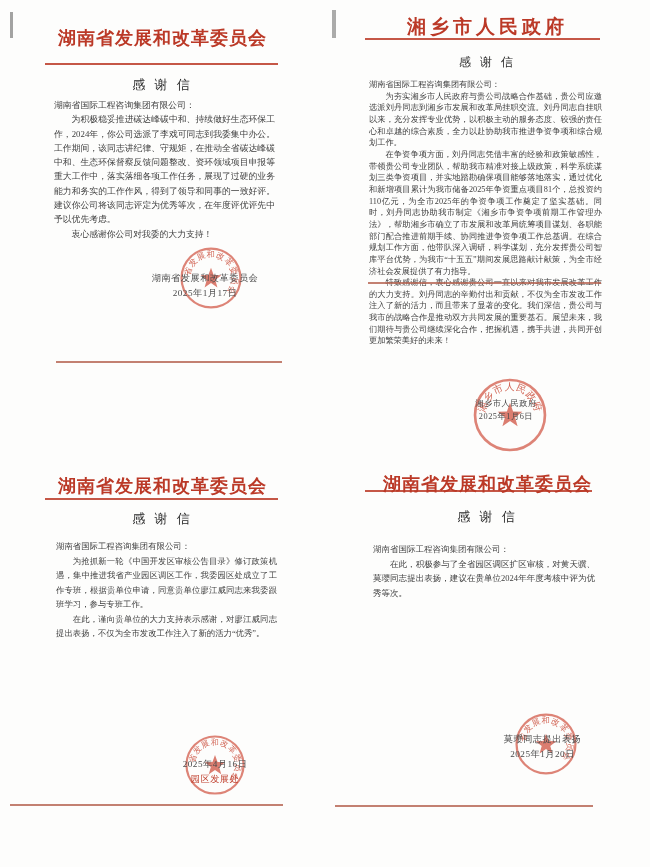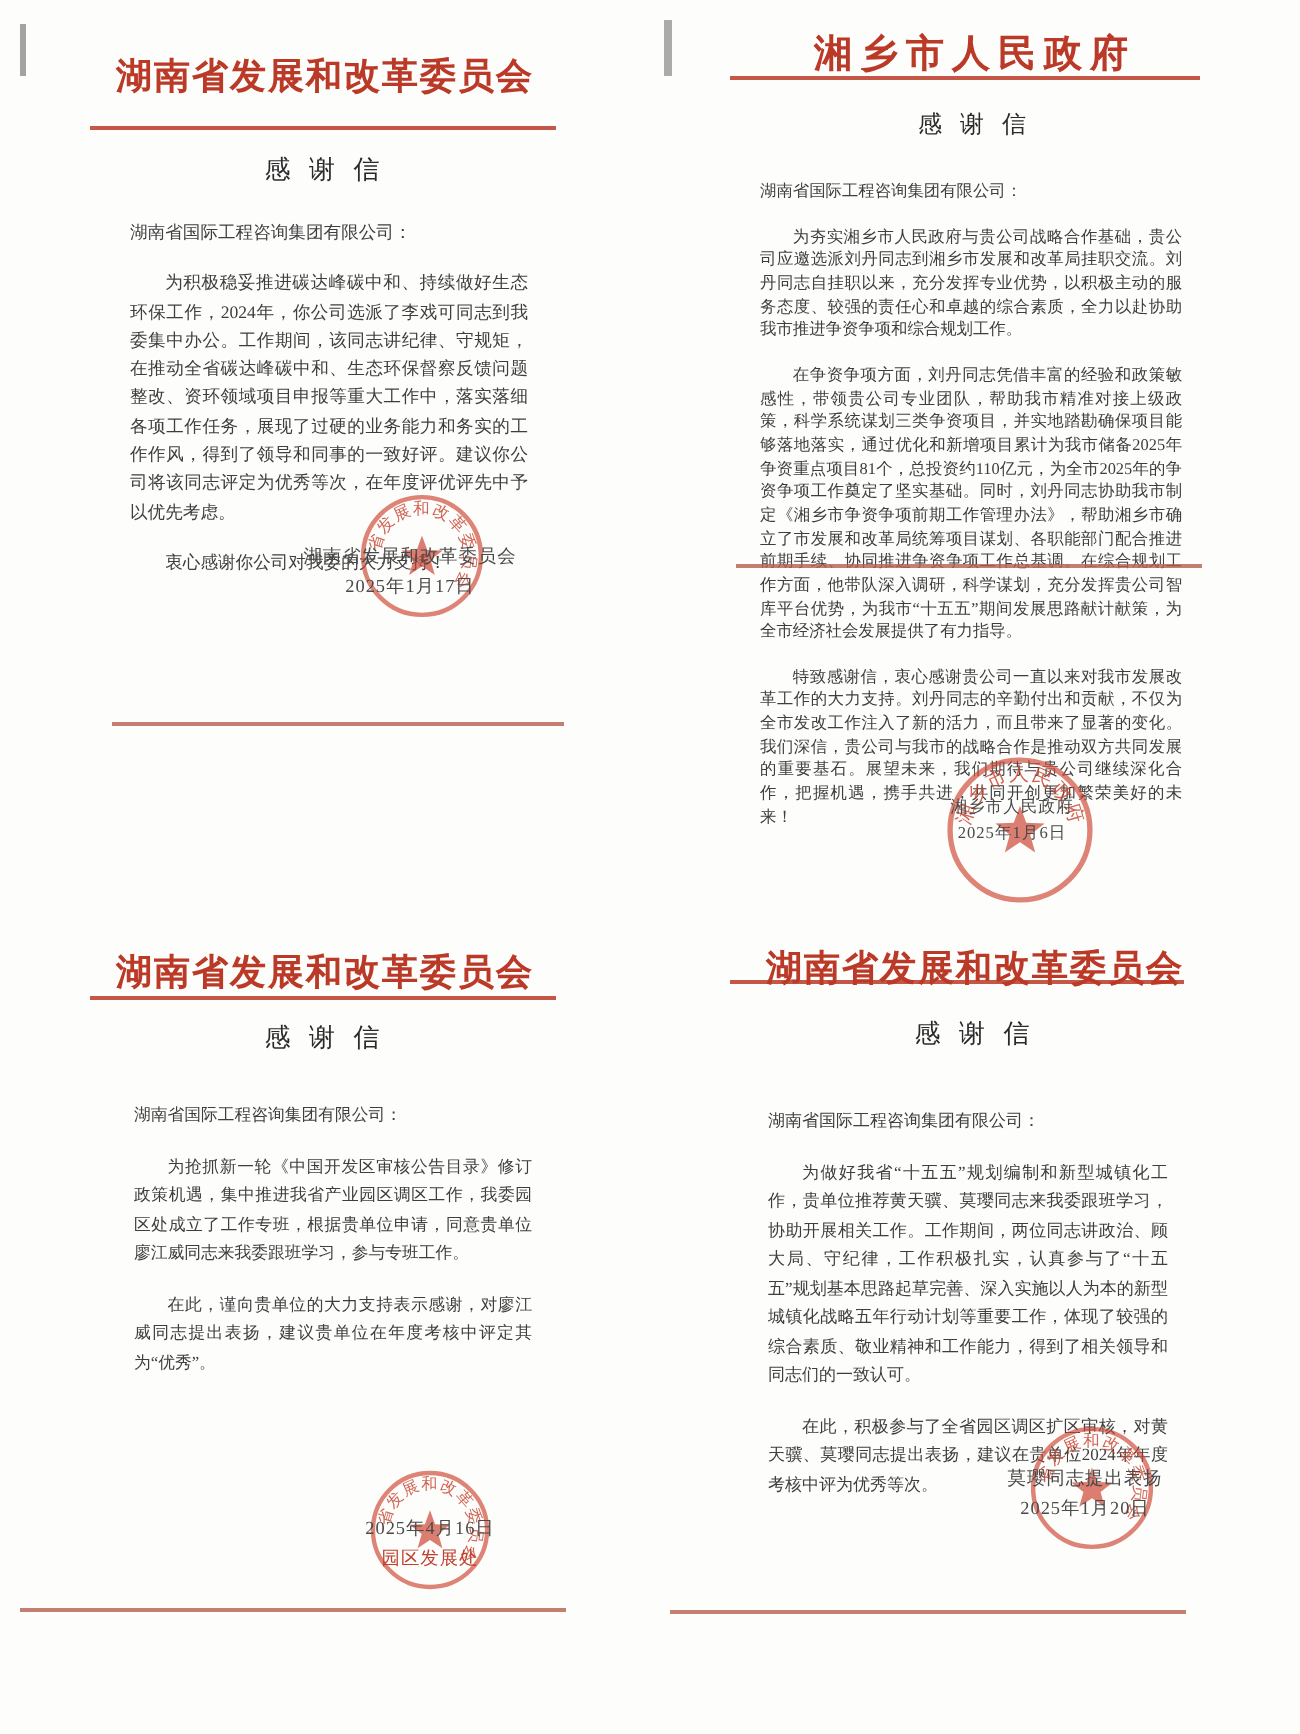"湖南省国际工程咨询集团有限公司：" .bodytext p { margin: 11px -> 0 }
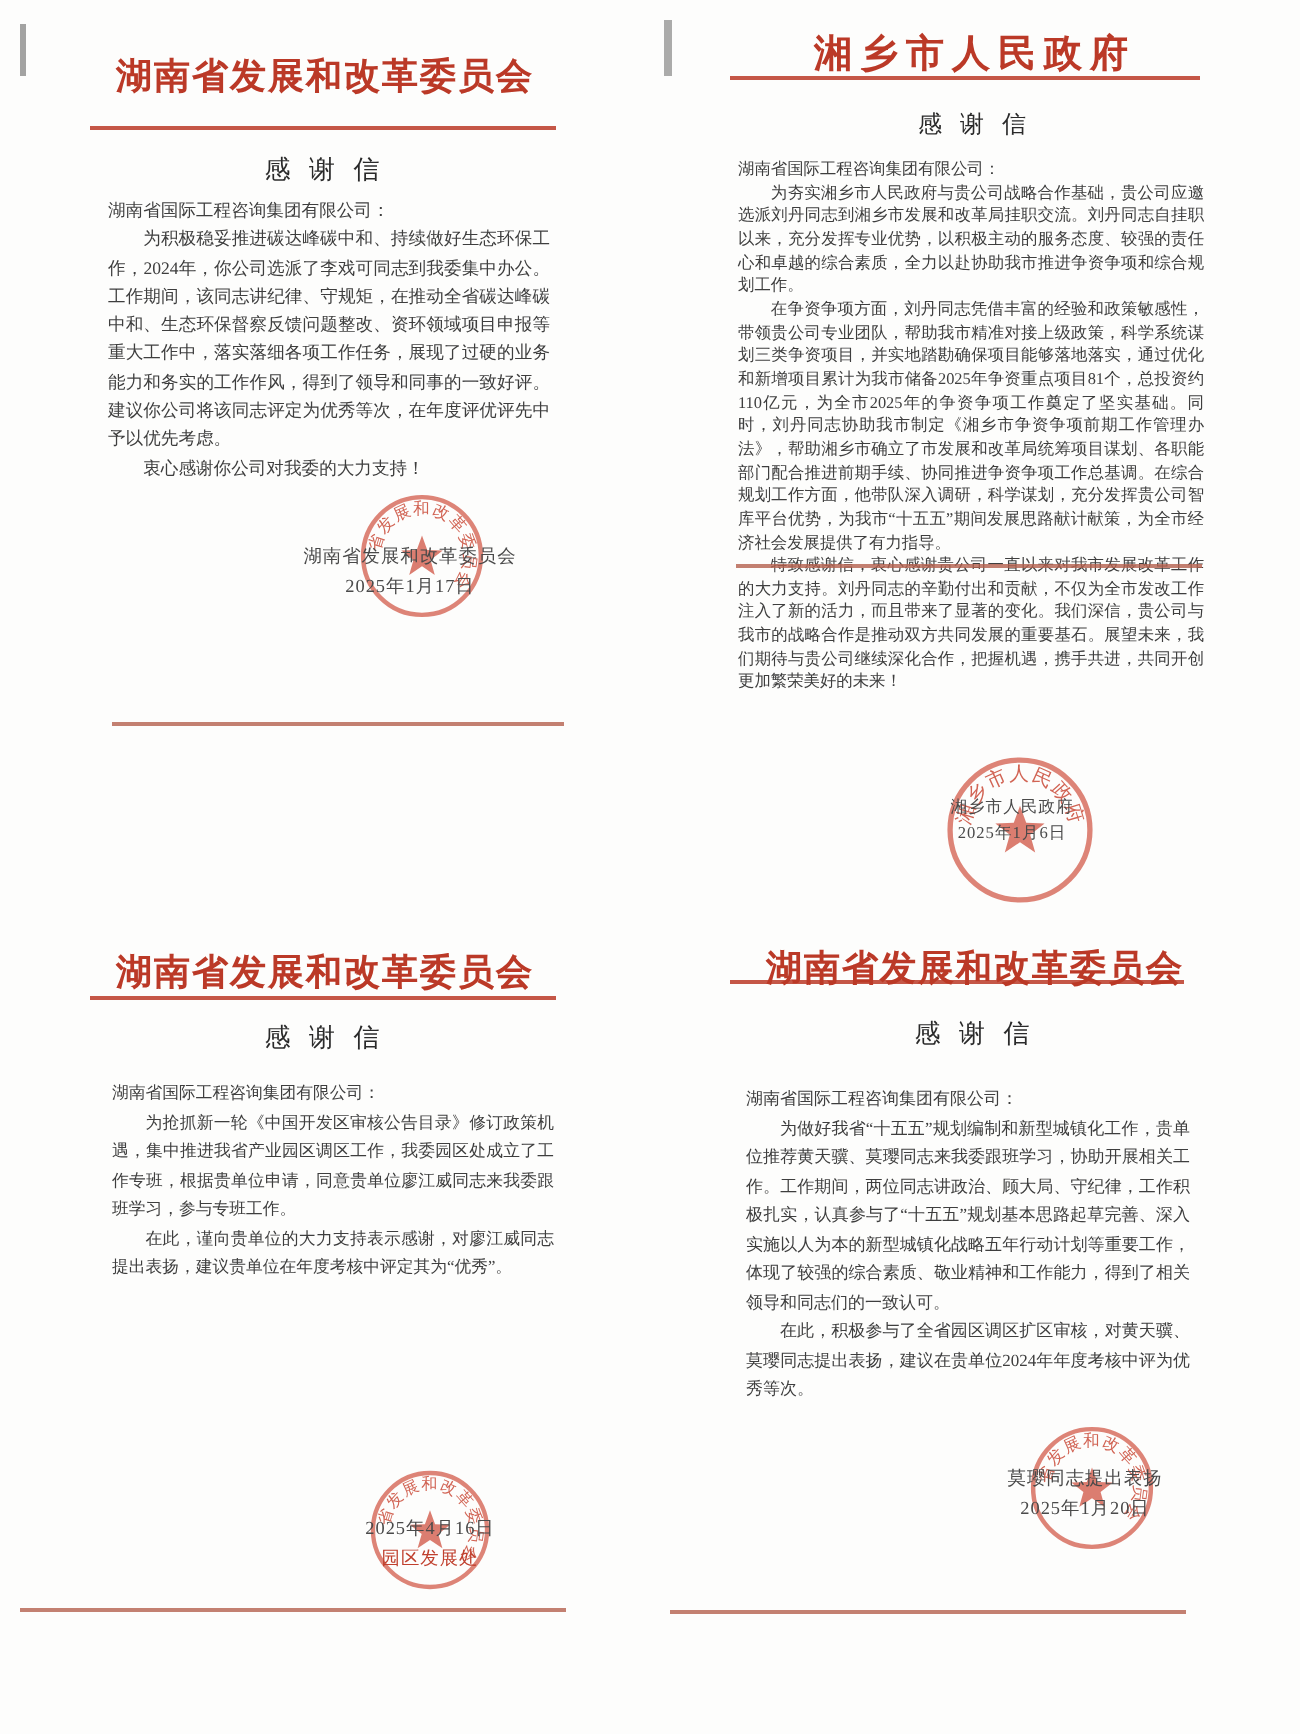"为做好我省“十五五”规划编制和新型城镇化工作，贵单位推荐黄天骥、莫璎同志来我委跟" p.para { html: <p>为做好我省“十五五”规划编制和新型城镇化工作，贵单位推荐黄天骥、莫璎同志来我委跟班学习，协助开展相关工作。工作期间，两位同志讲政治、顾大局、守纪律，工作积极扎实，认真参与了“十五五”规划基本思路起草完善、深入实施以人为本的新型城镇化战略五年行动计划等重要工作，体现了较强的综合素质、敬业精神和工作能力，得到了相关领导和同志们的一致认可。</p> -> none }
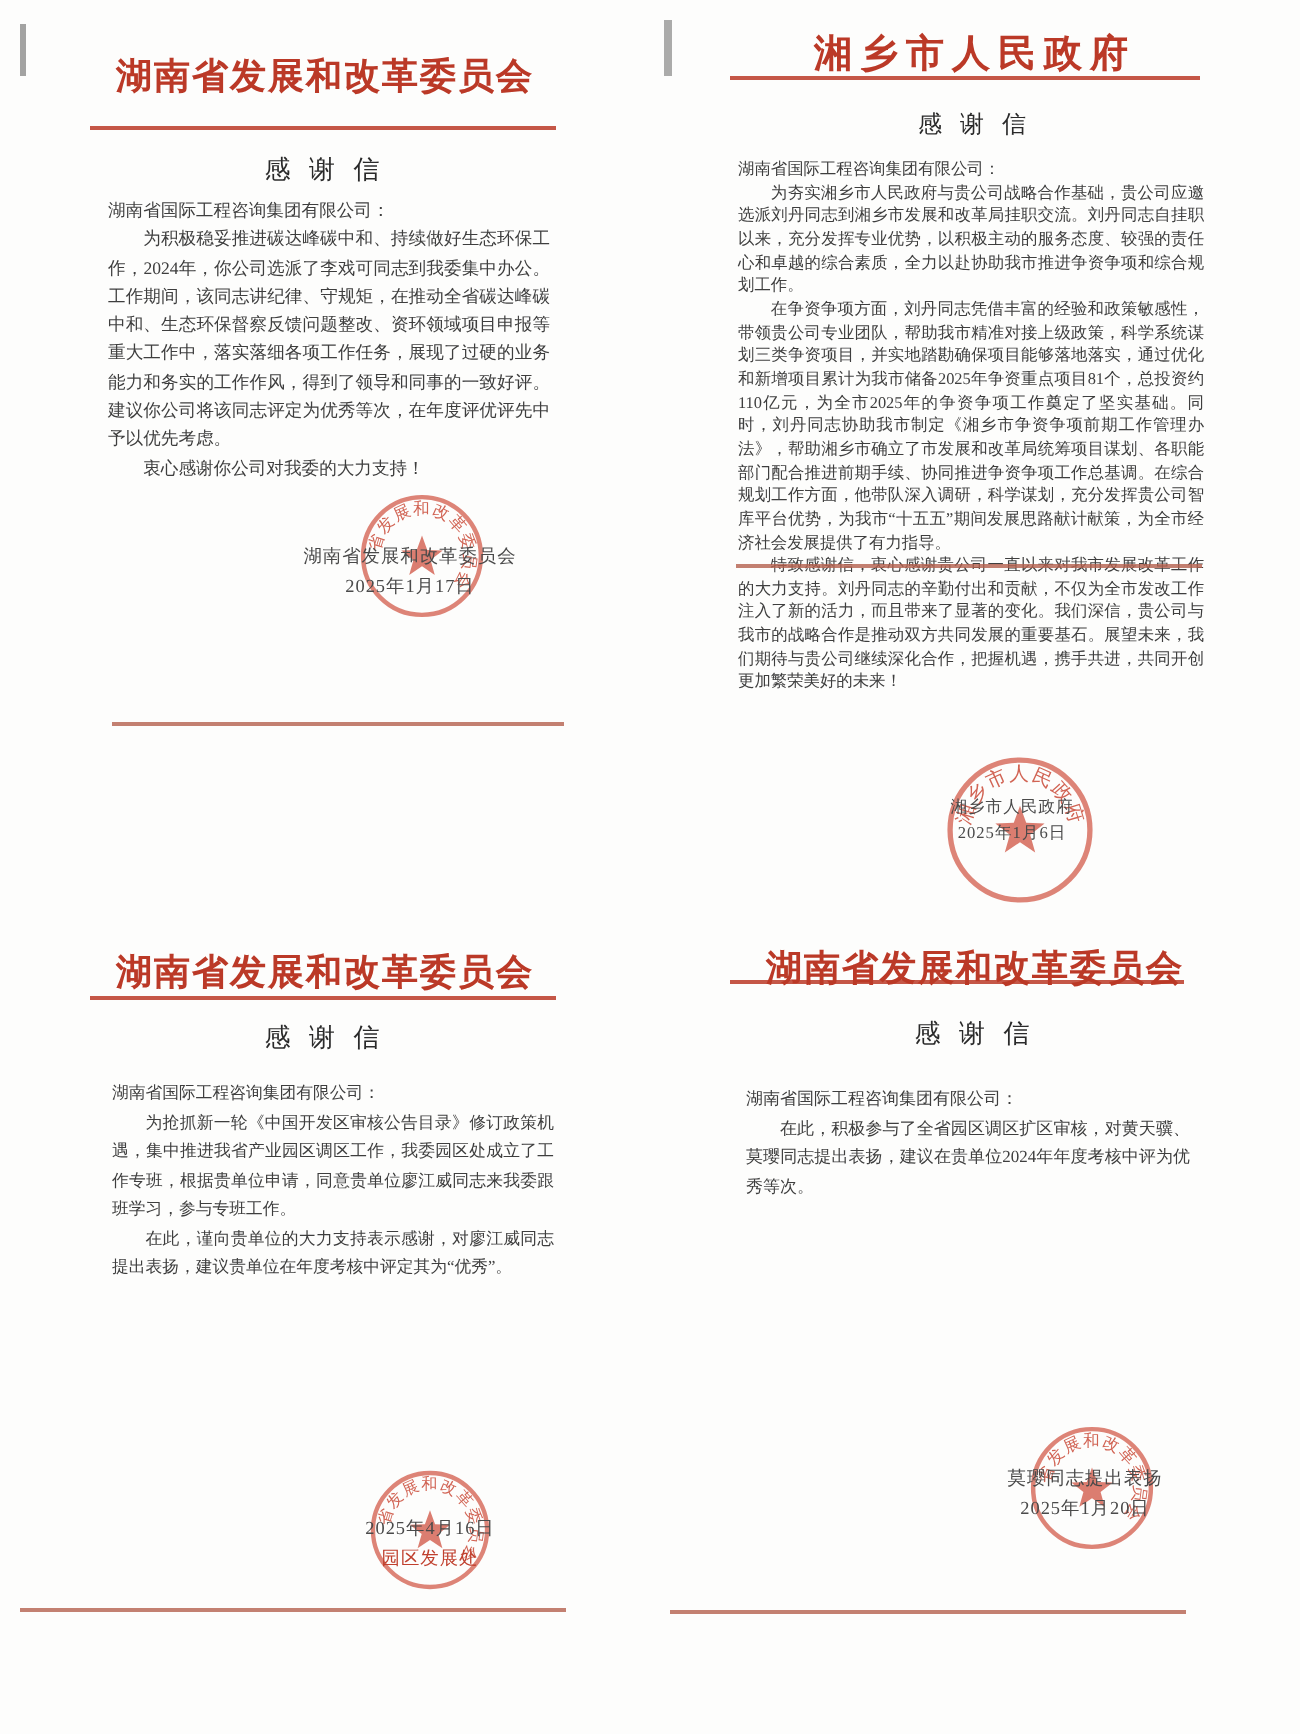"在此，谨向贵单位的大力支持表示感谢，对廖江威同志提出表扬，建议贵单位在年度考核中" p.para { text: 建议贵单位在年度考核中评定其为 -> 不仅为全市发改工作注入了新的活力 }
